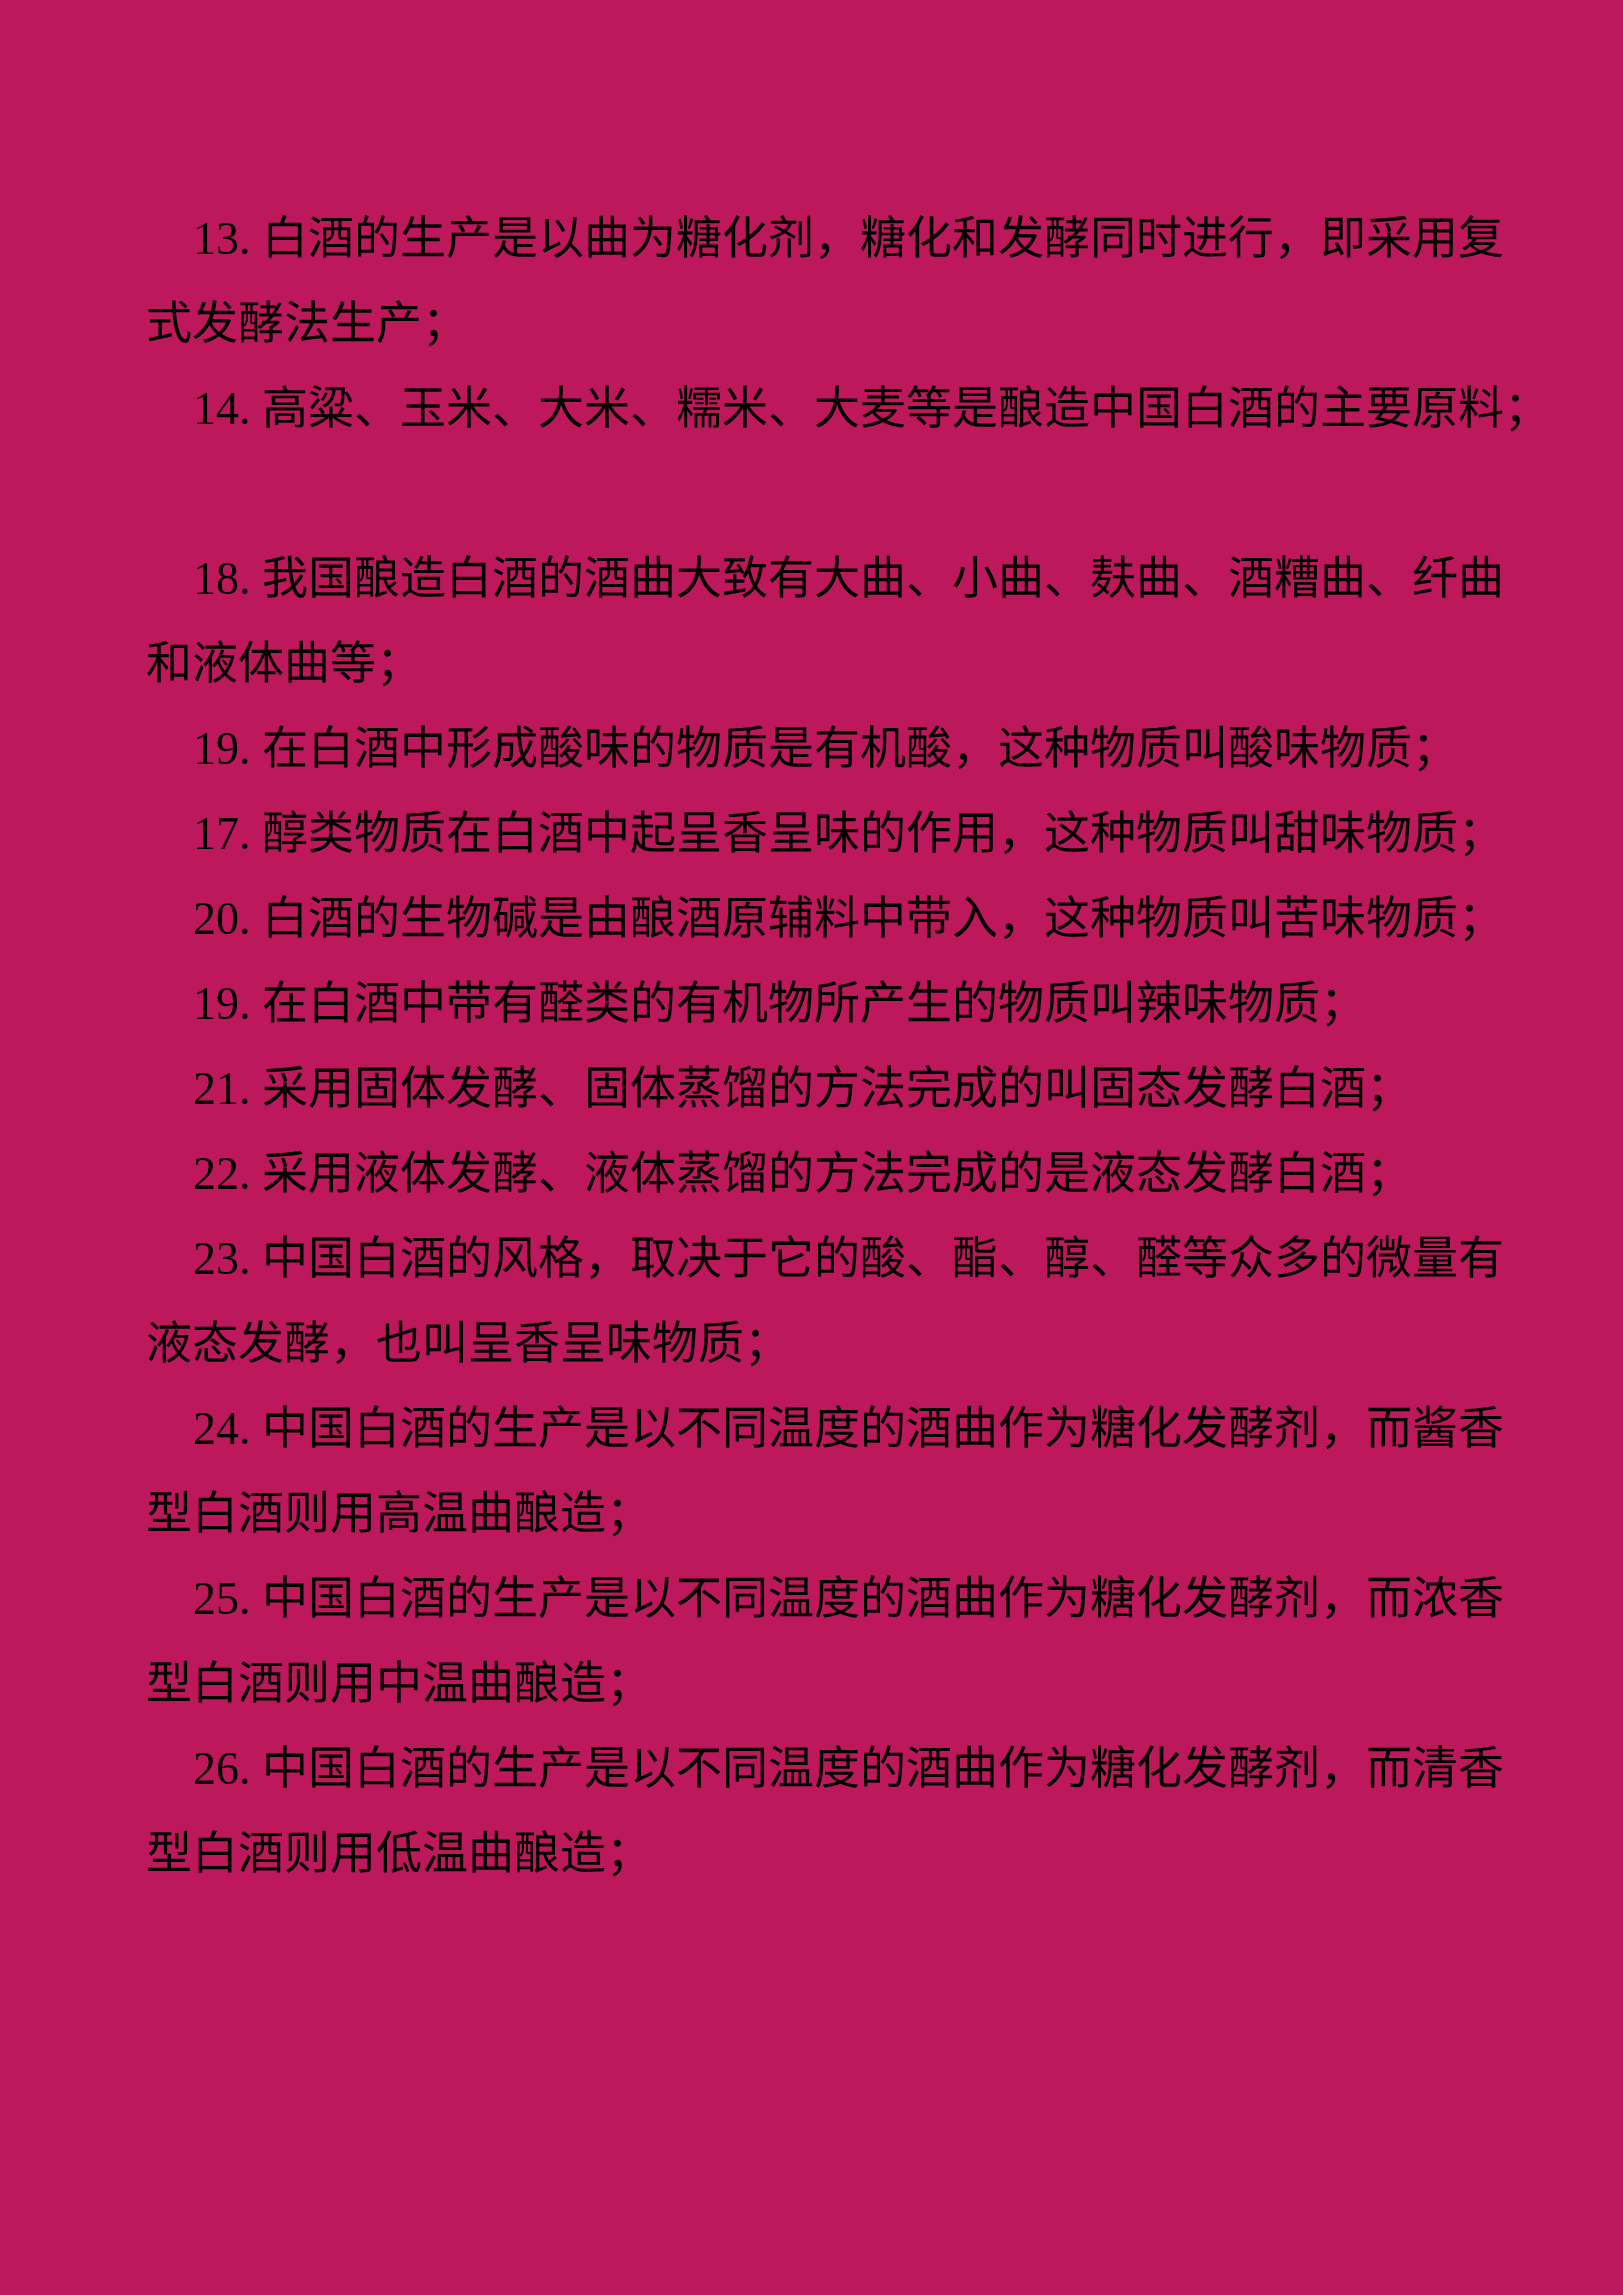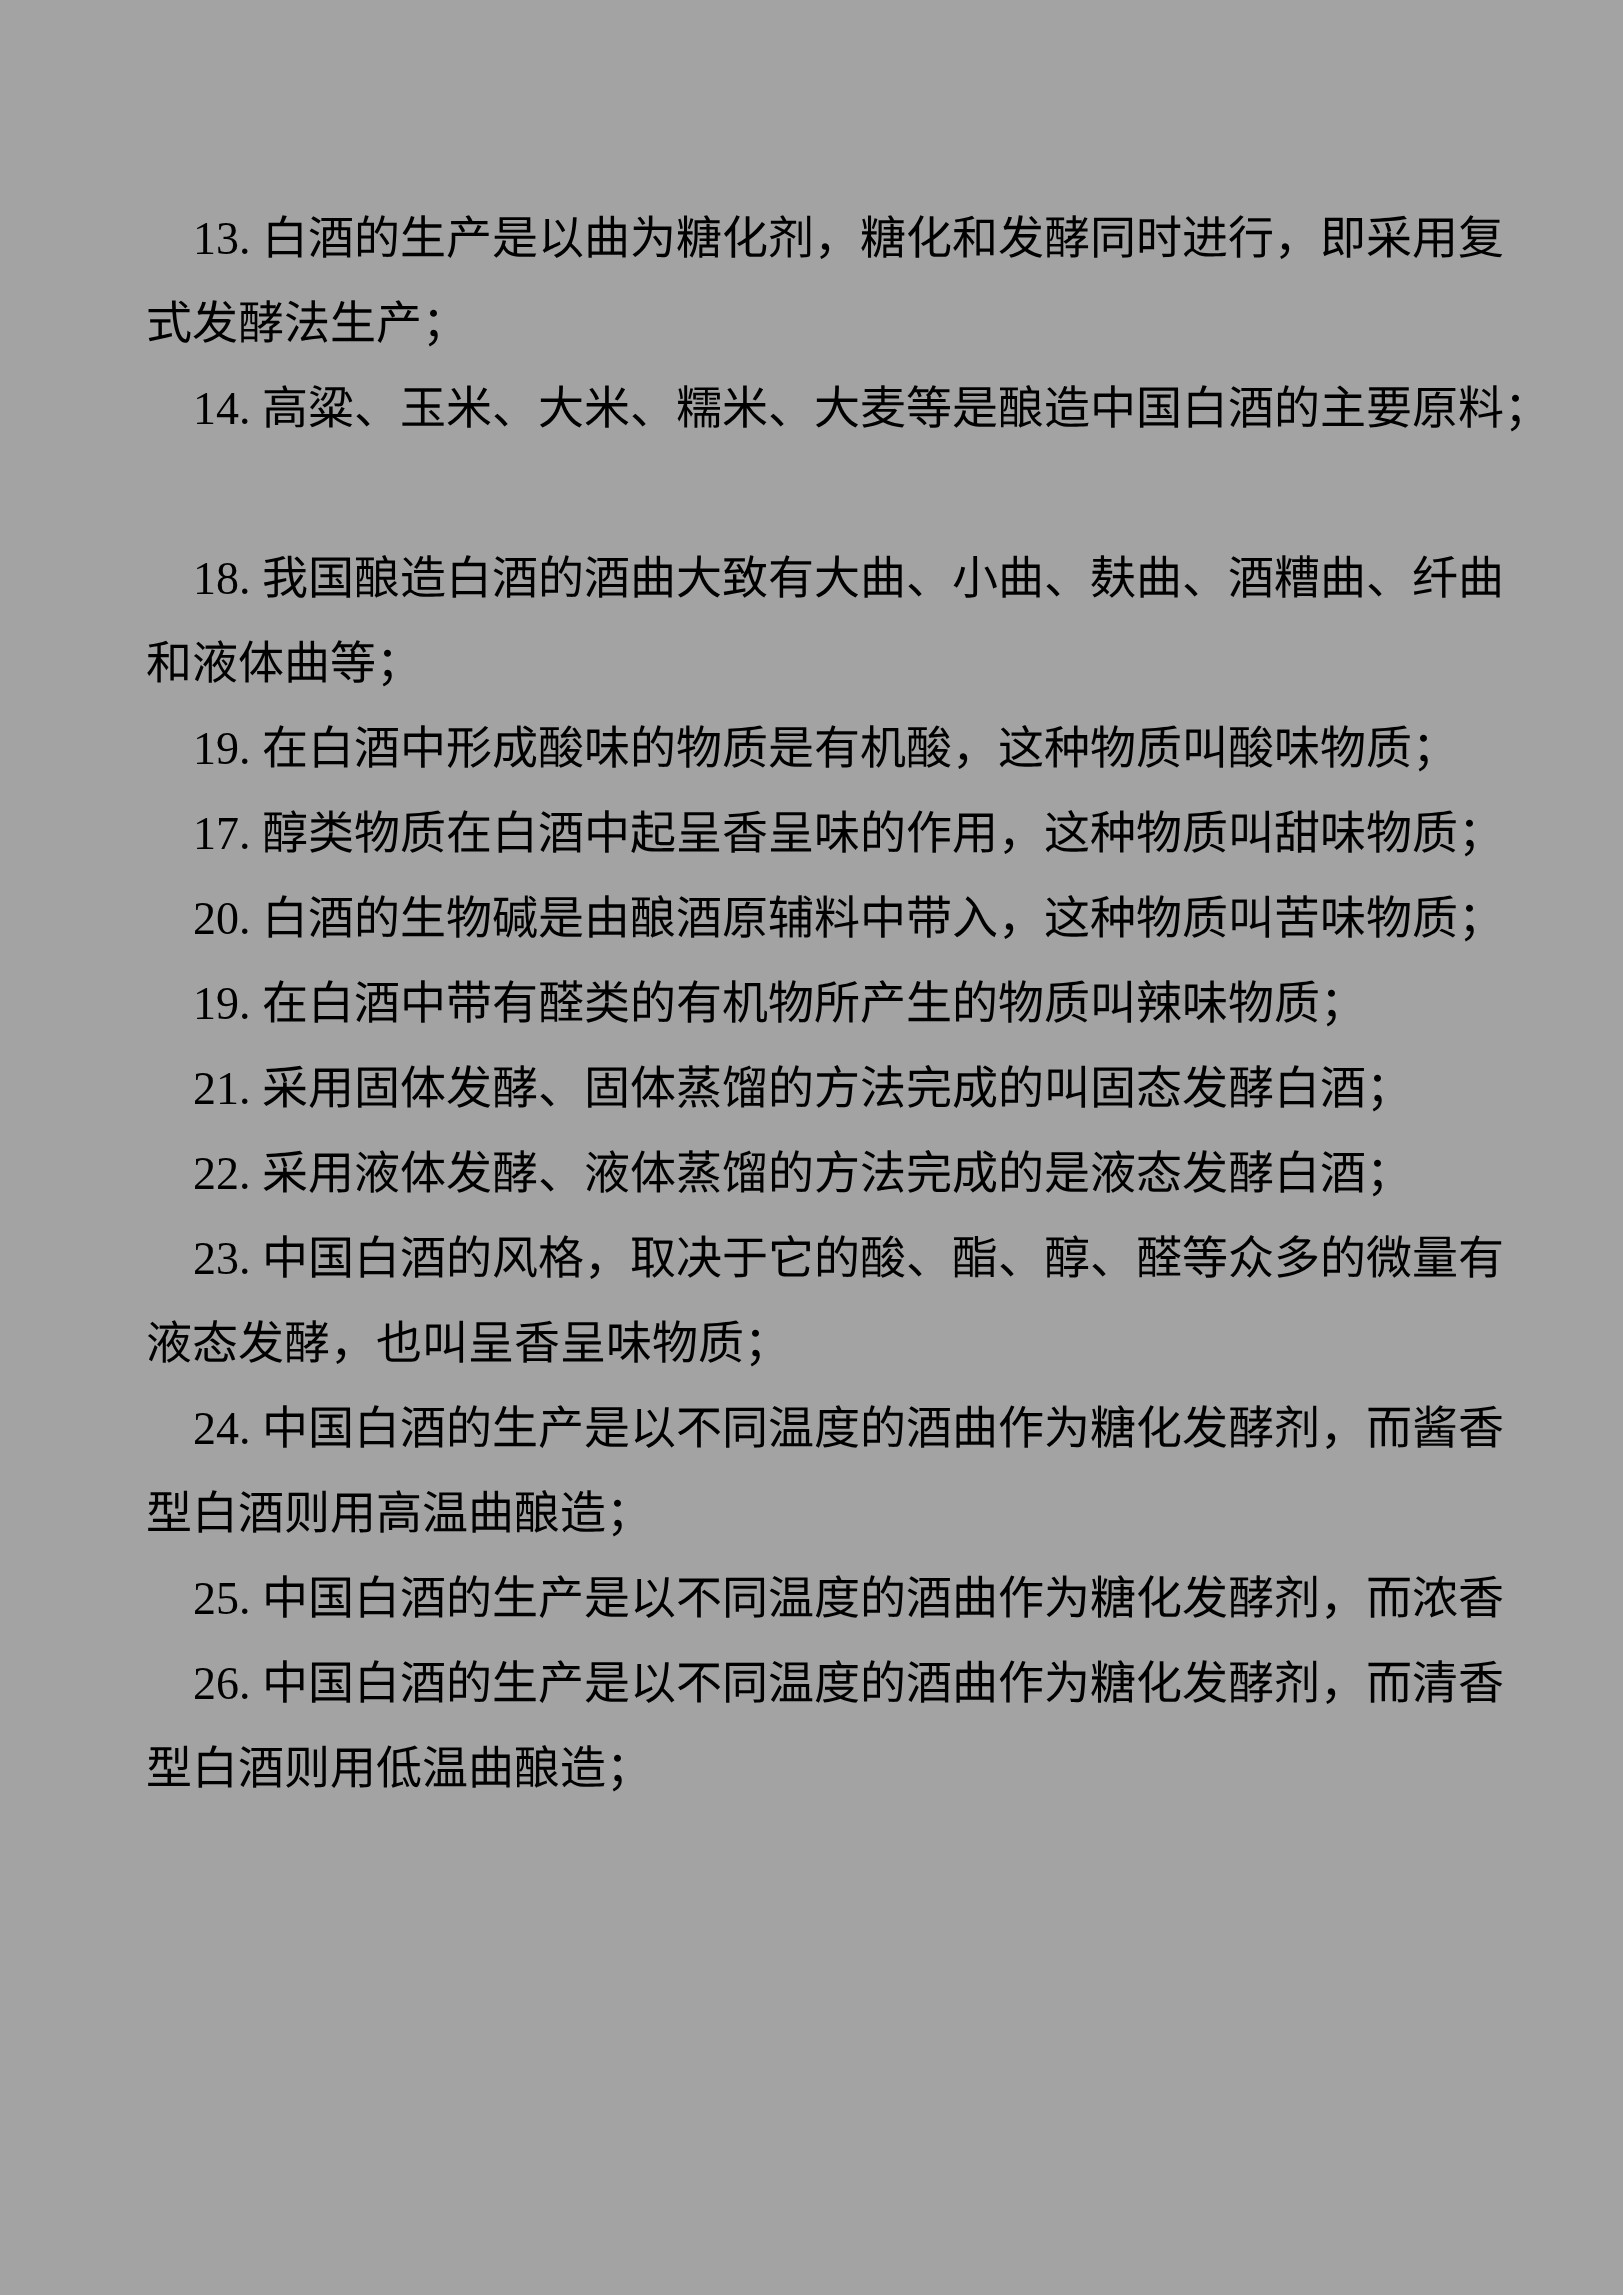"13. 白酒的生产是以曲为糖化剂，糖化和发酵同时进行，即采用复" .page { background: #a3a3a3 -> #be185d }
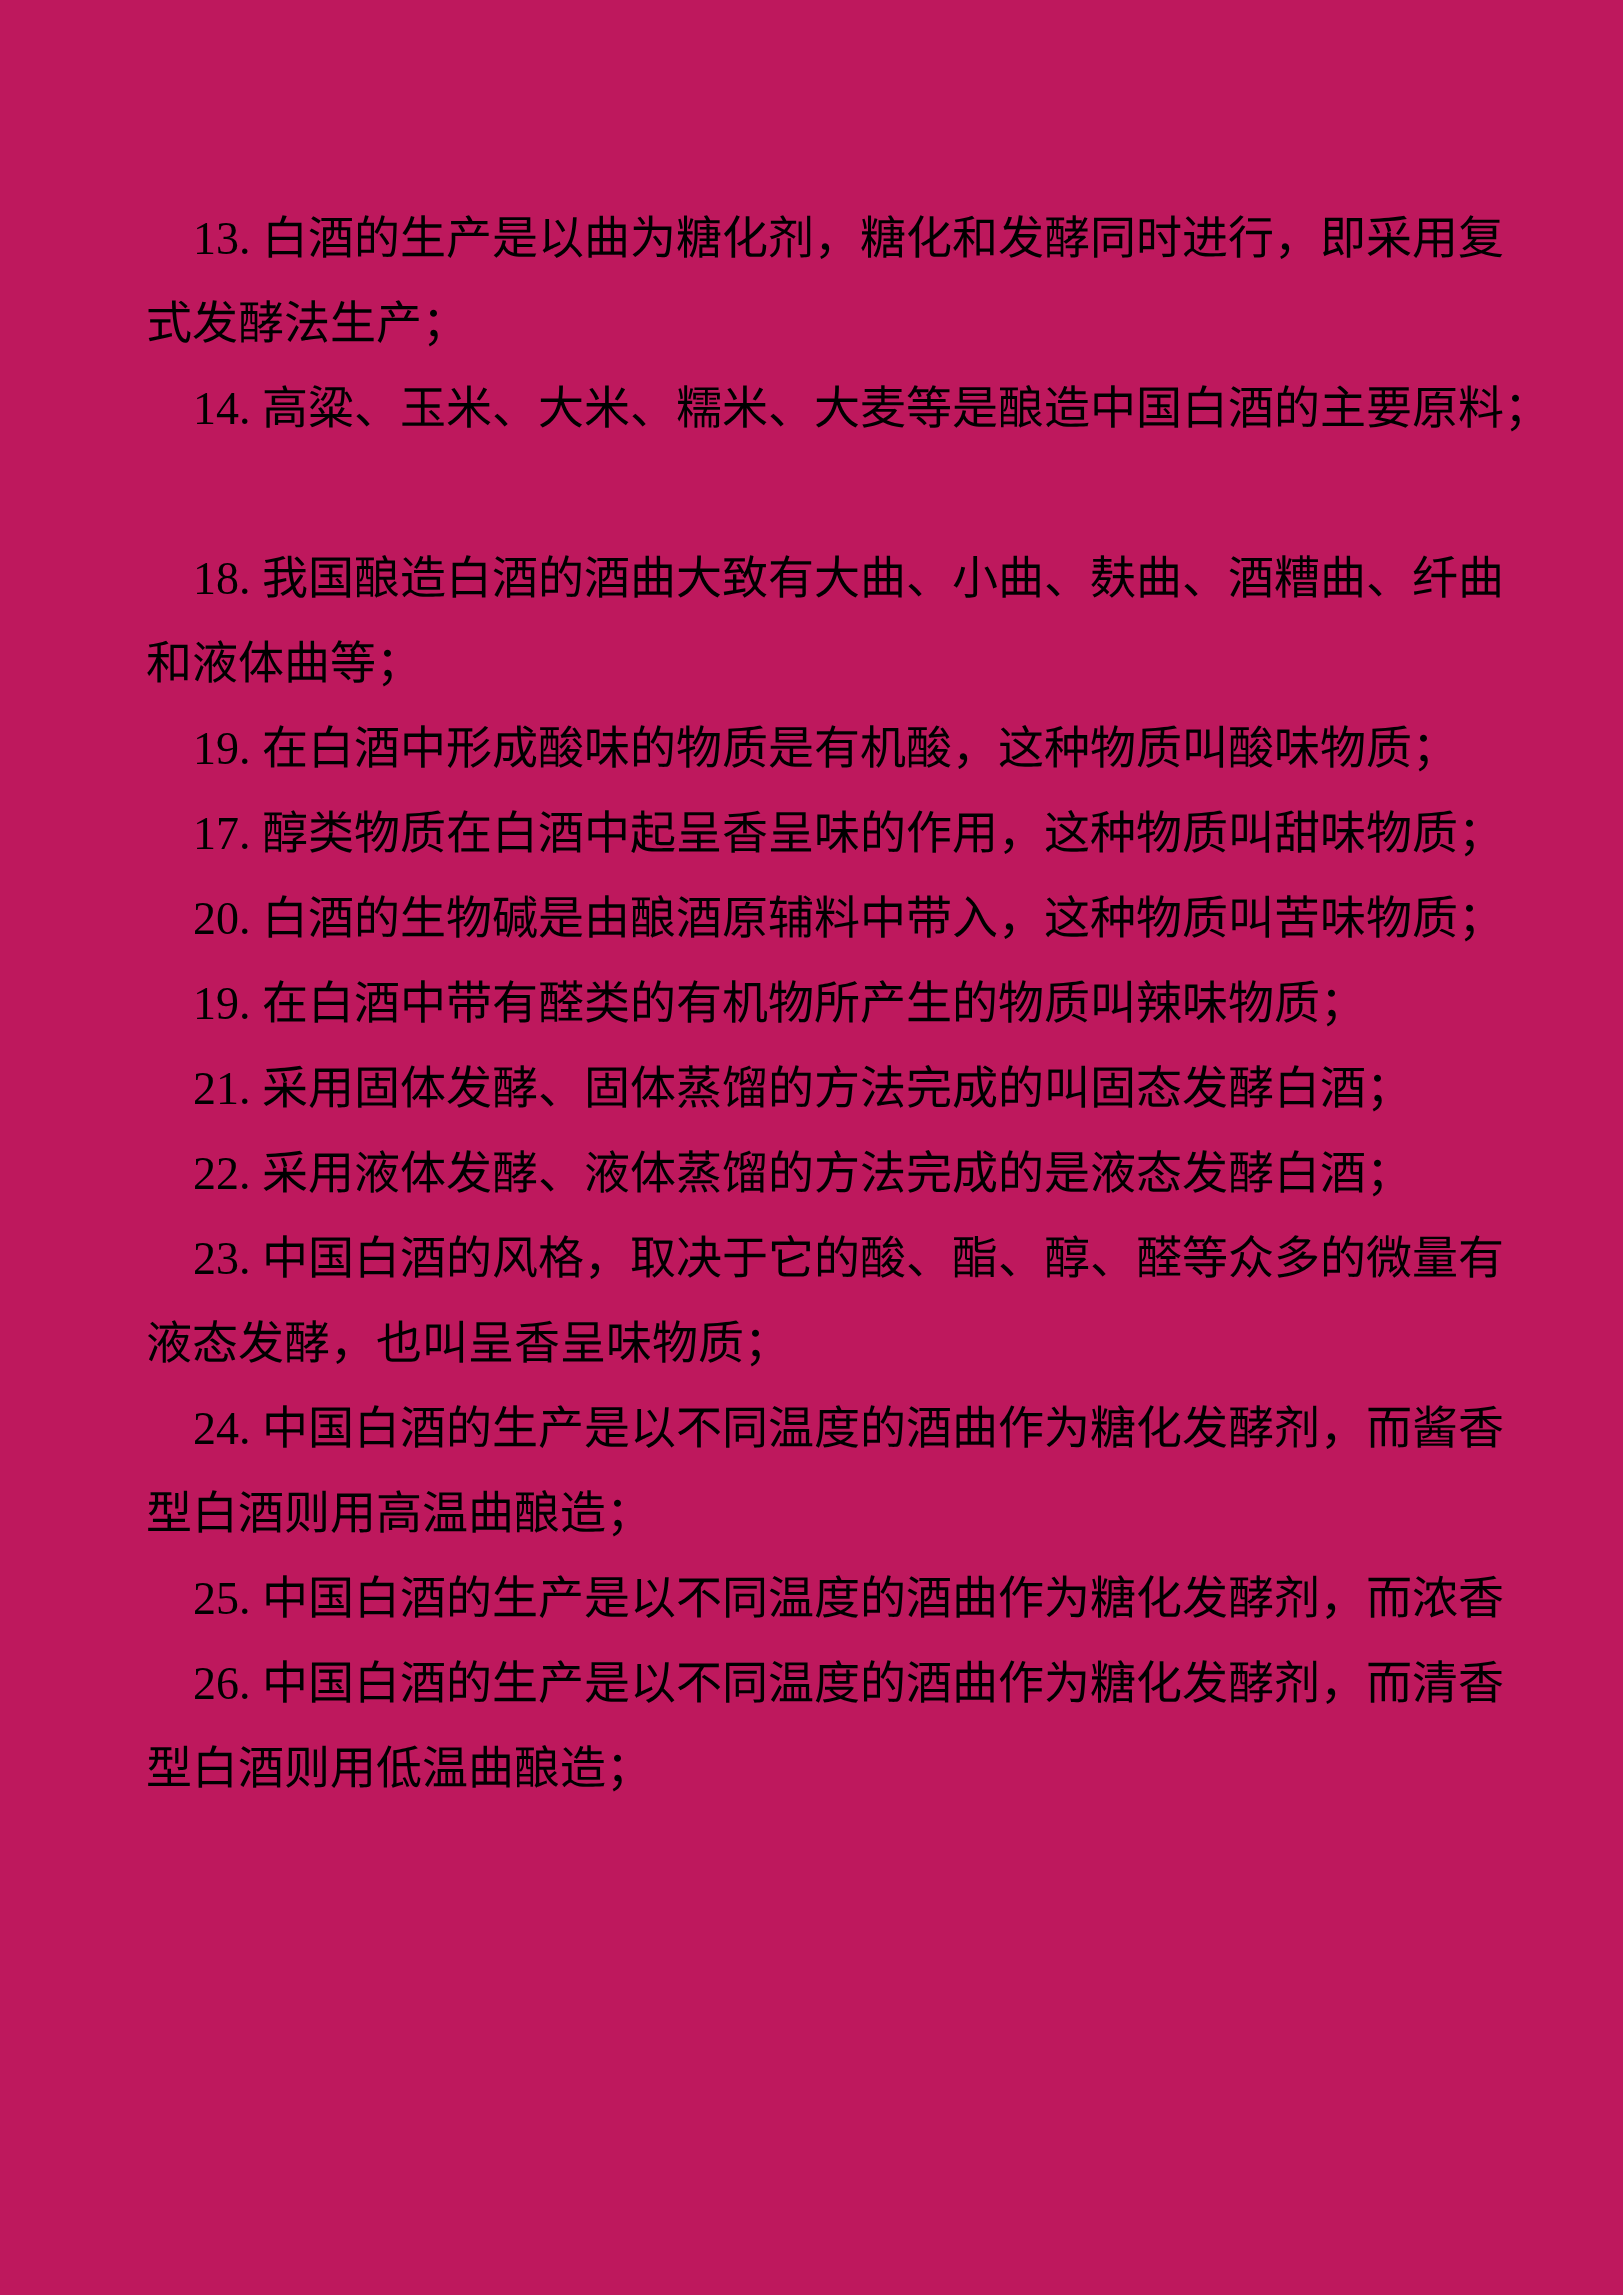"型白酒则用中温曲酿造；" div.line { html: none -> <div>型白酒则用中温曲酿造；</div> }
